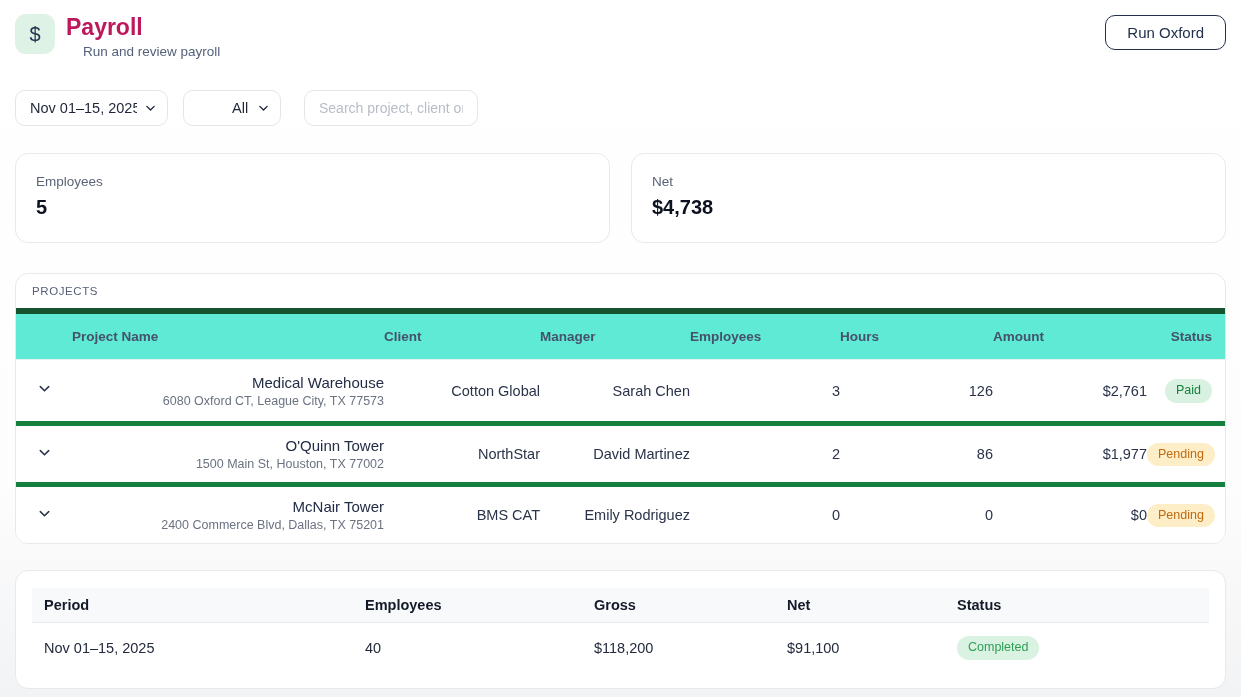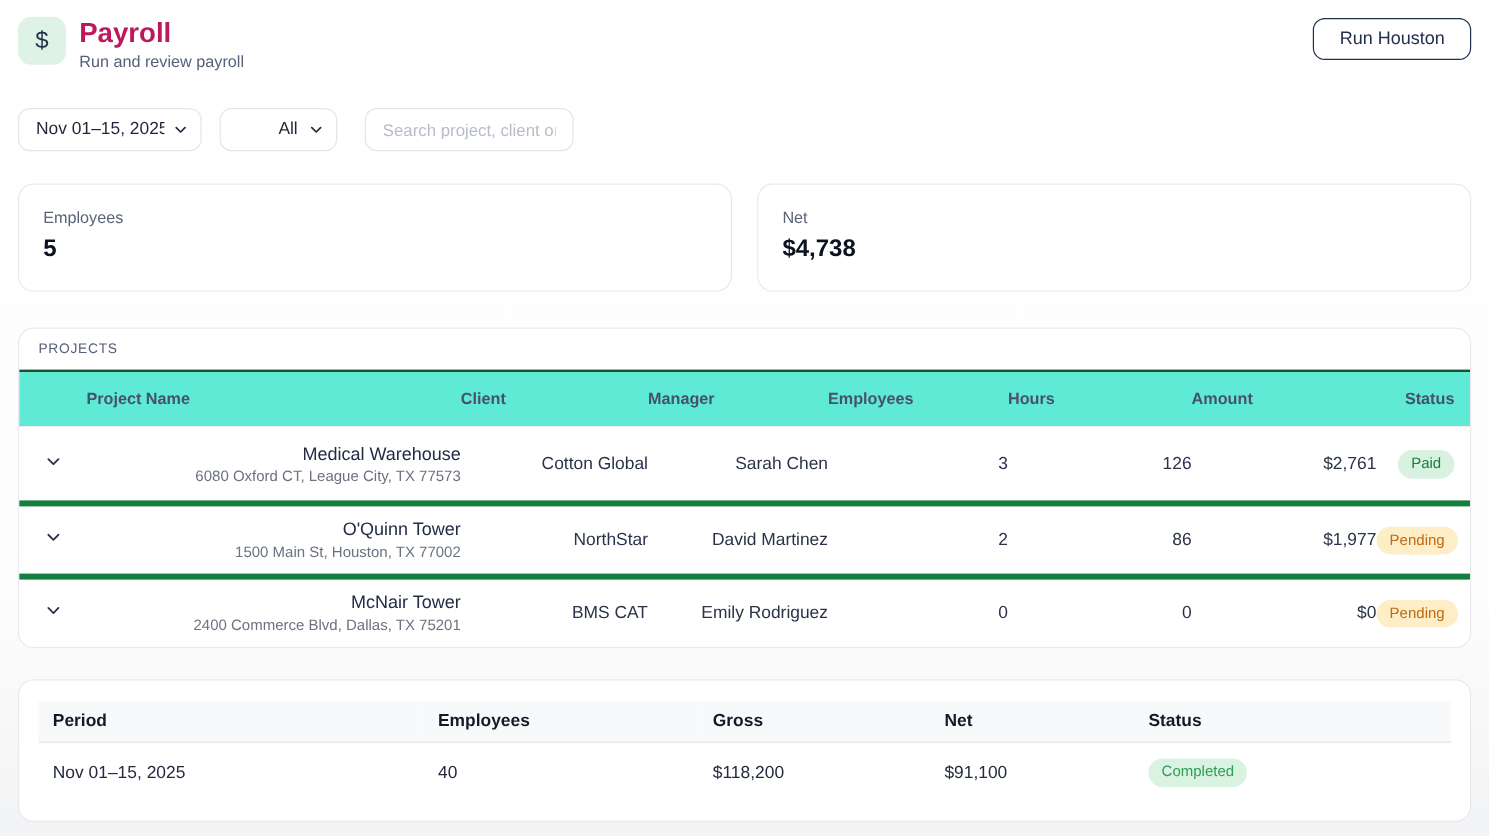"Run Houston" button.run-payroll-btn { text: Houston -> Oxford }
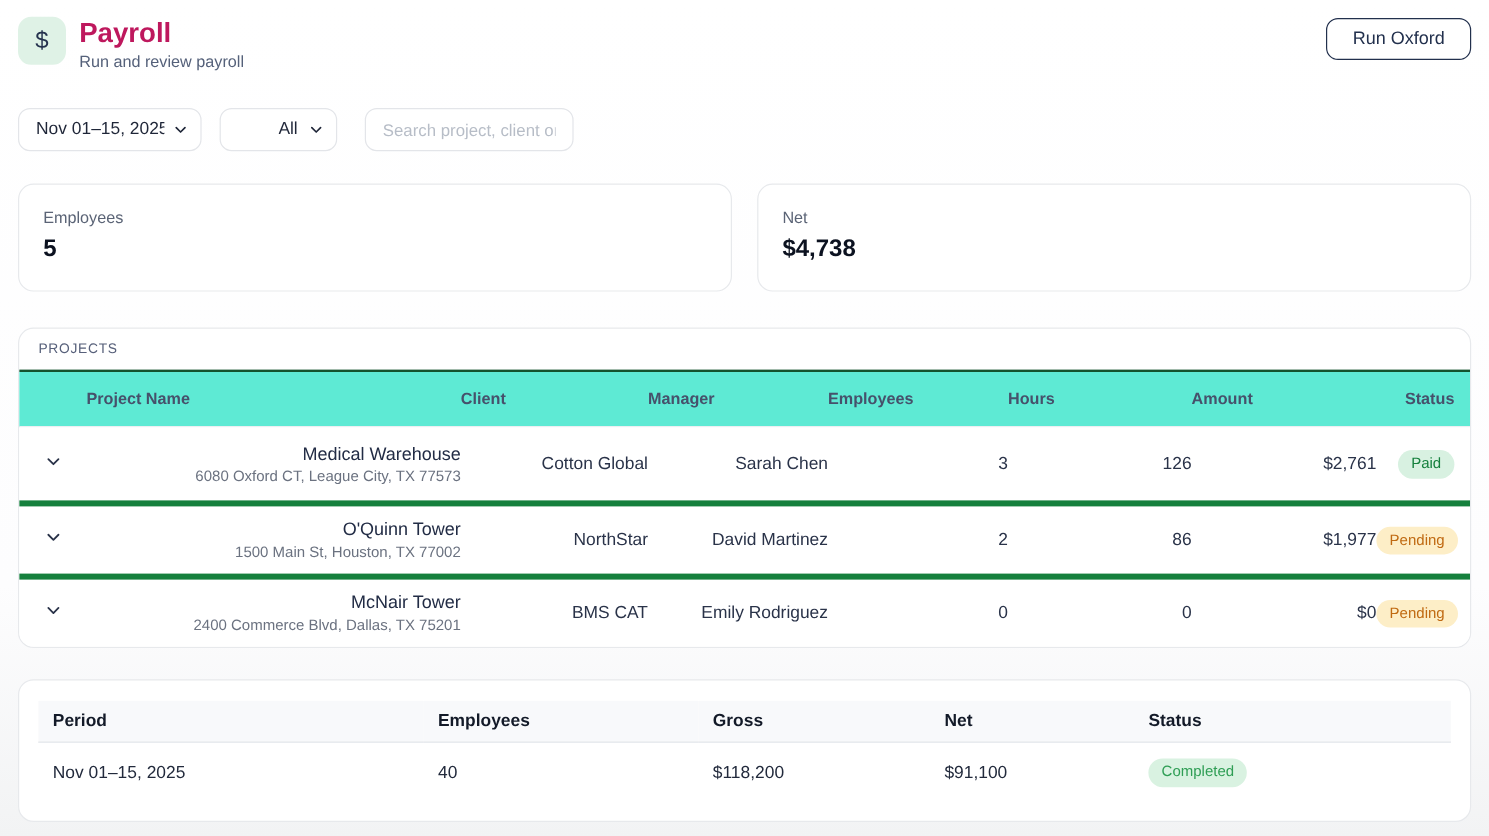"Run and review payroll" .page-subtitle { margin-left: none -> 17px }
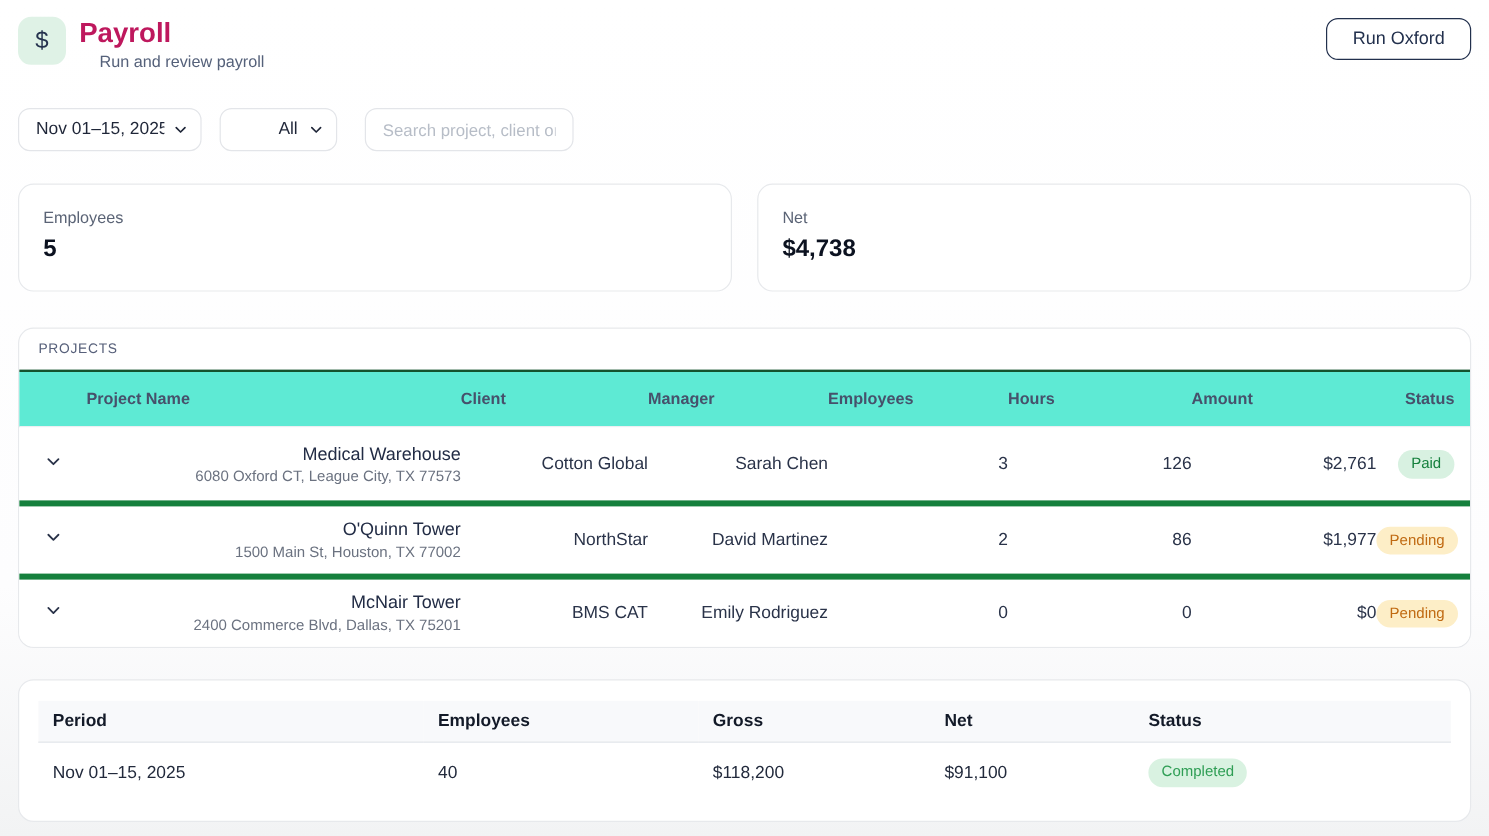"PROJECTS" .panel-header { border-bottom: 2px solid #14532d -> 6px solid #14532d }
